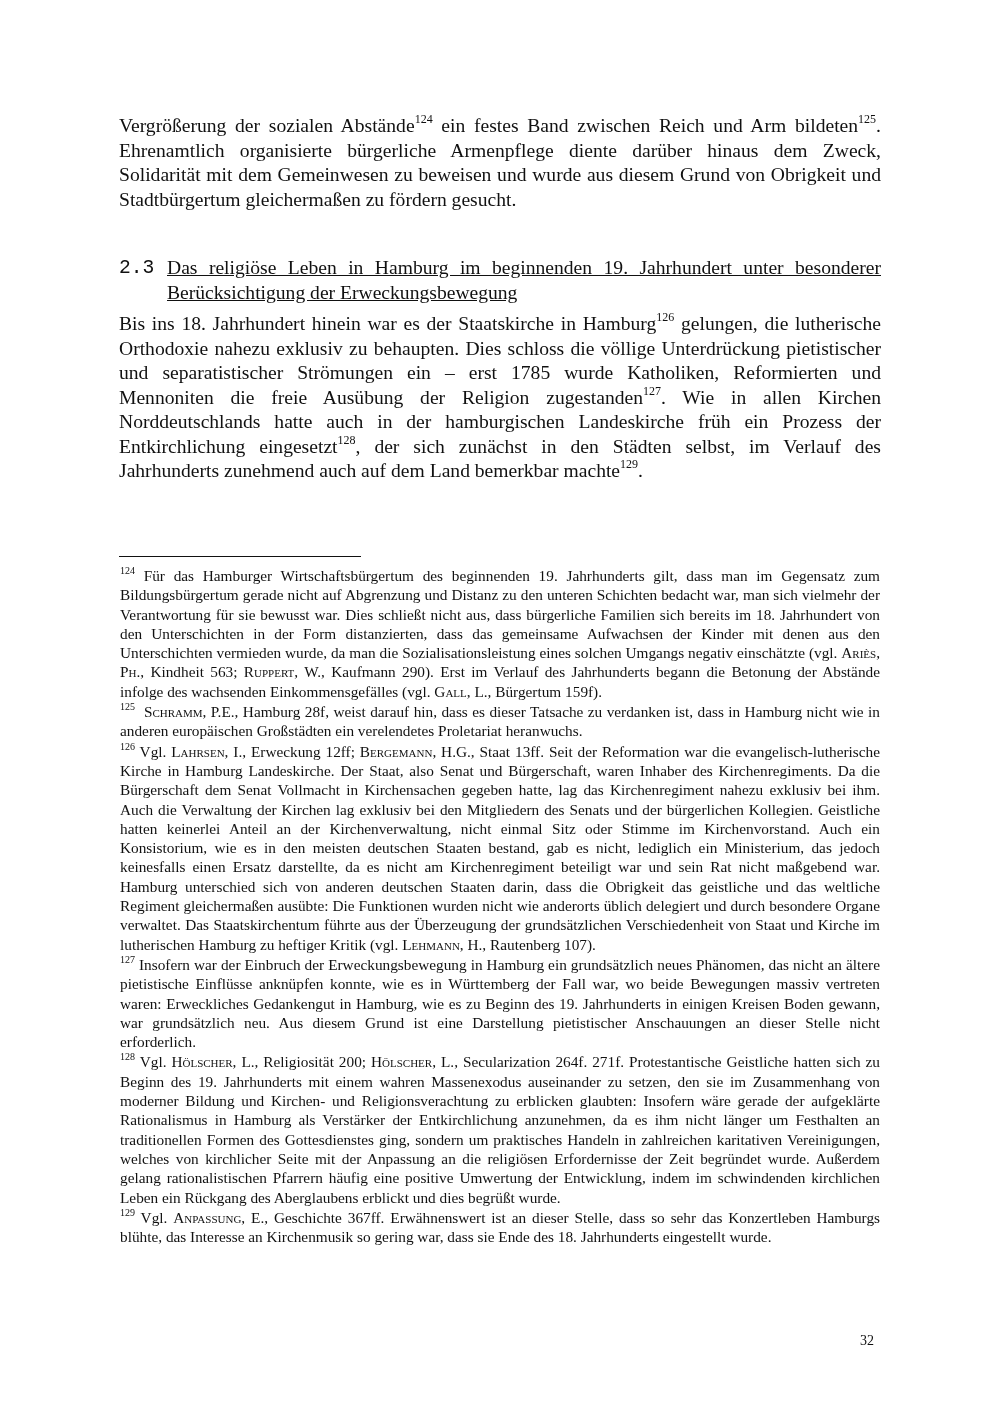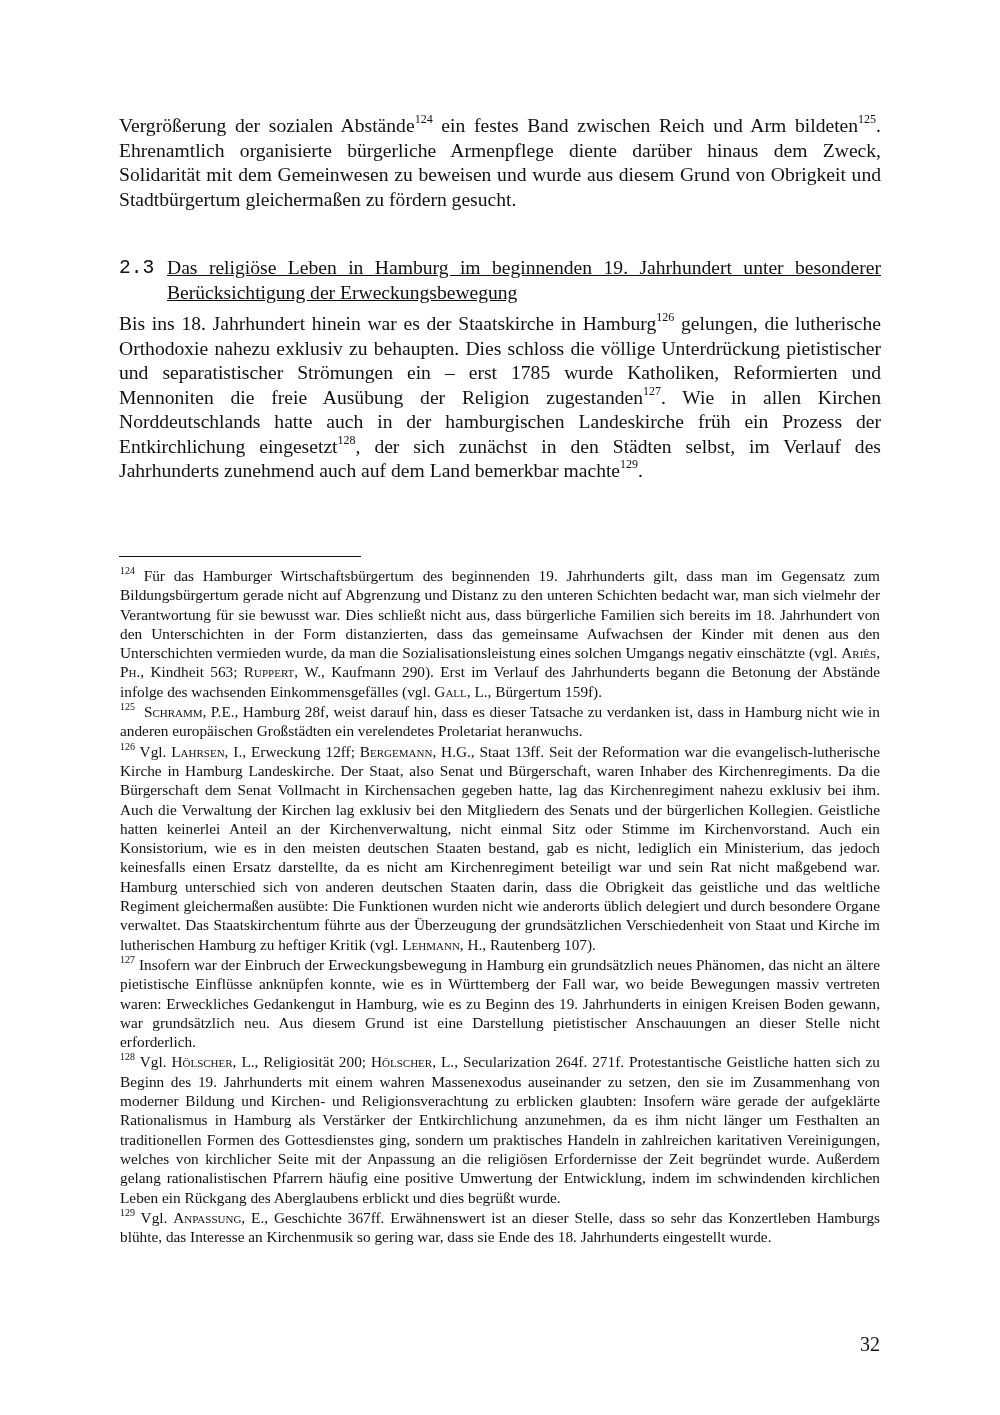"32" .pagenum { font-size: 20px -> 14px }
